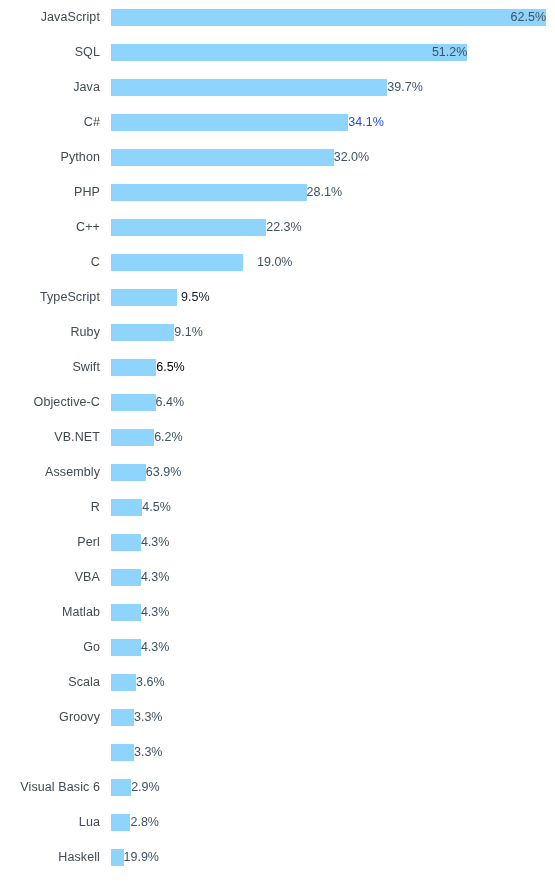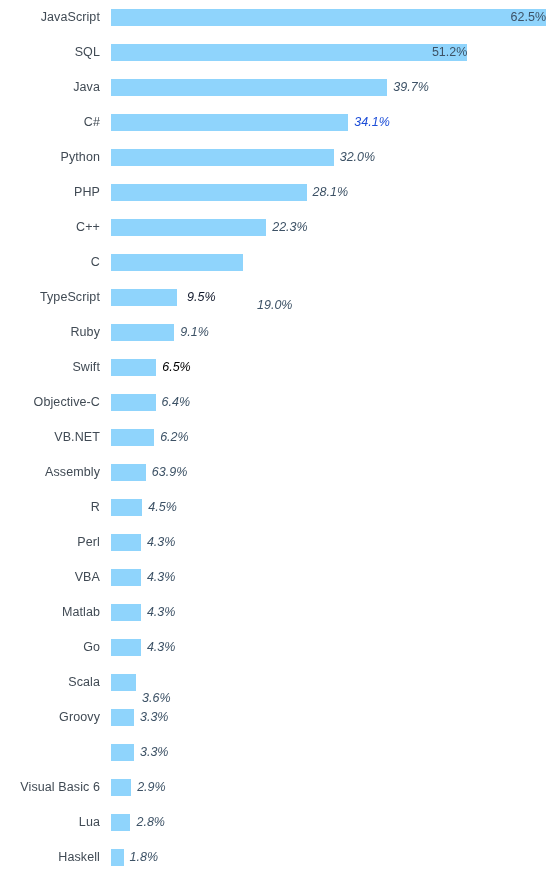"39.7%" .value-label.outside { font-style: italic -> none; padding-left: 6px -> none }
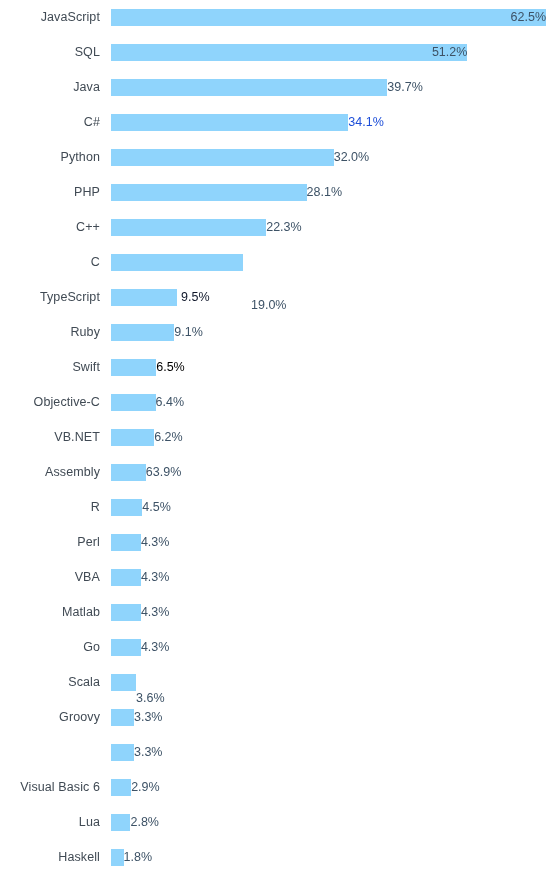"19.0%" div.value-label { left: 140px -> 146px; margin-top: 43px -> none }
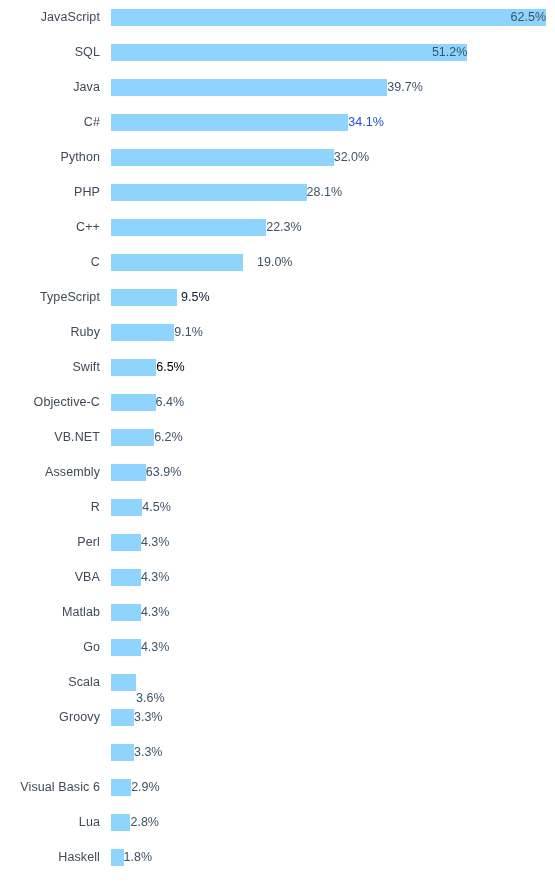"3.6%" div.value-label { margin-top: 16px -> none }
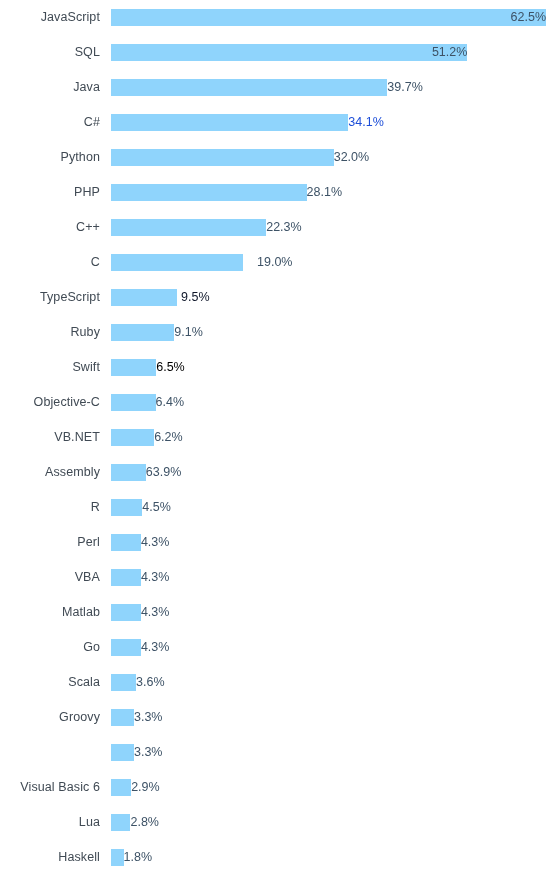"1.8%" div.value-label { text: 1.8% -> 19.9% }
